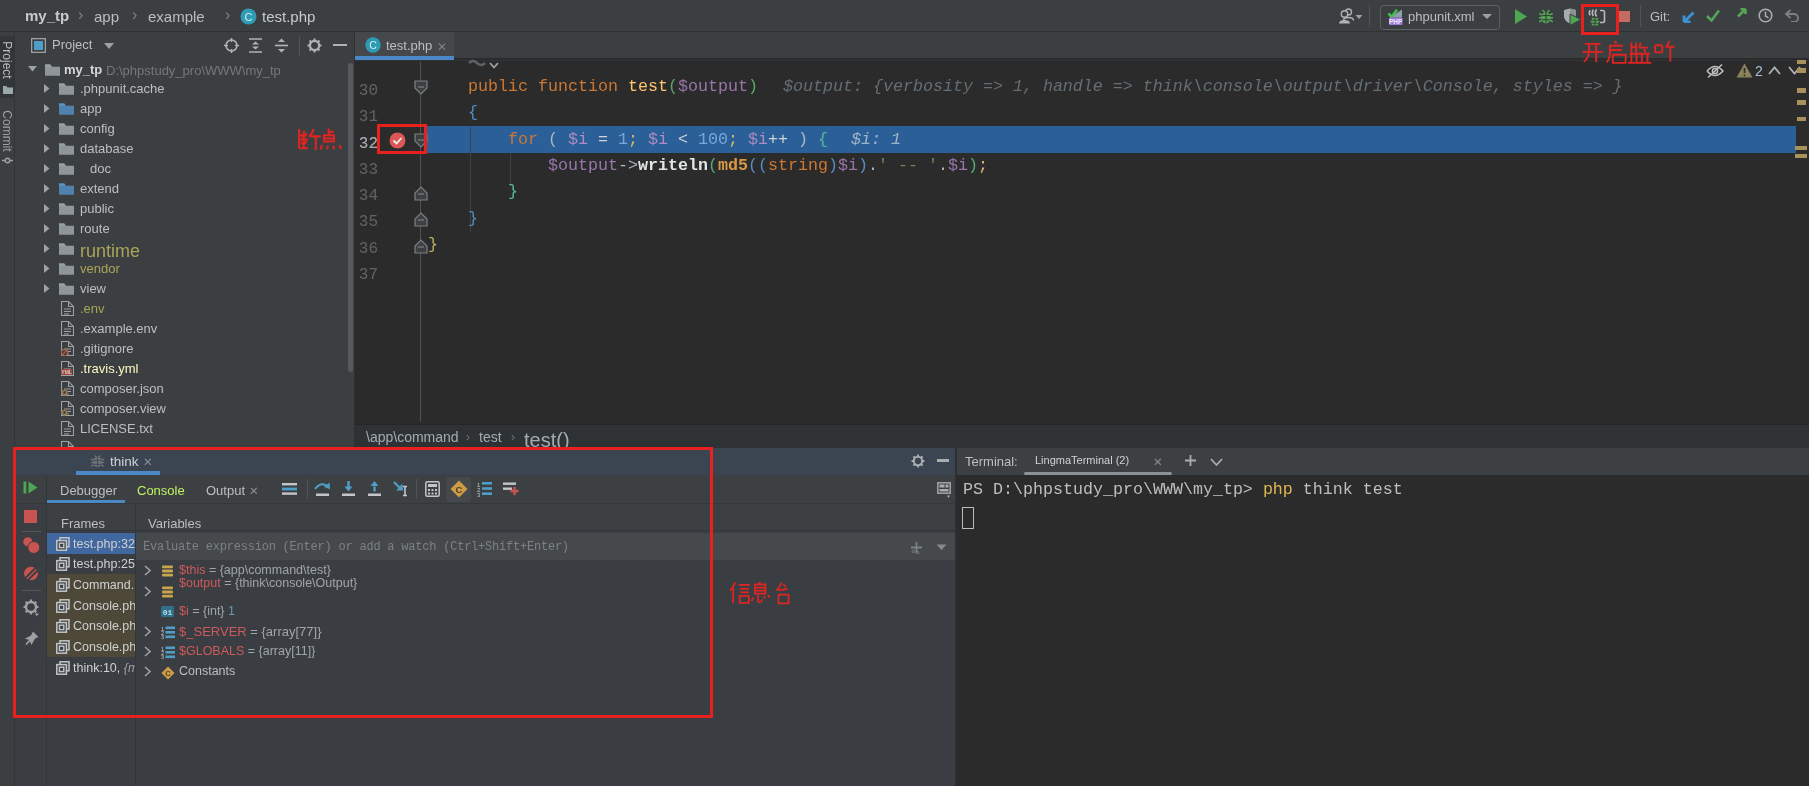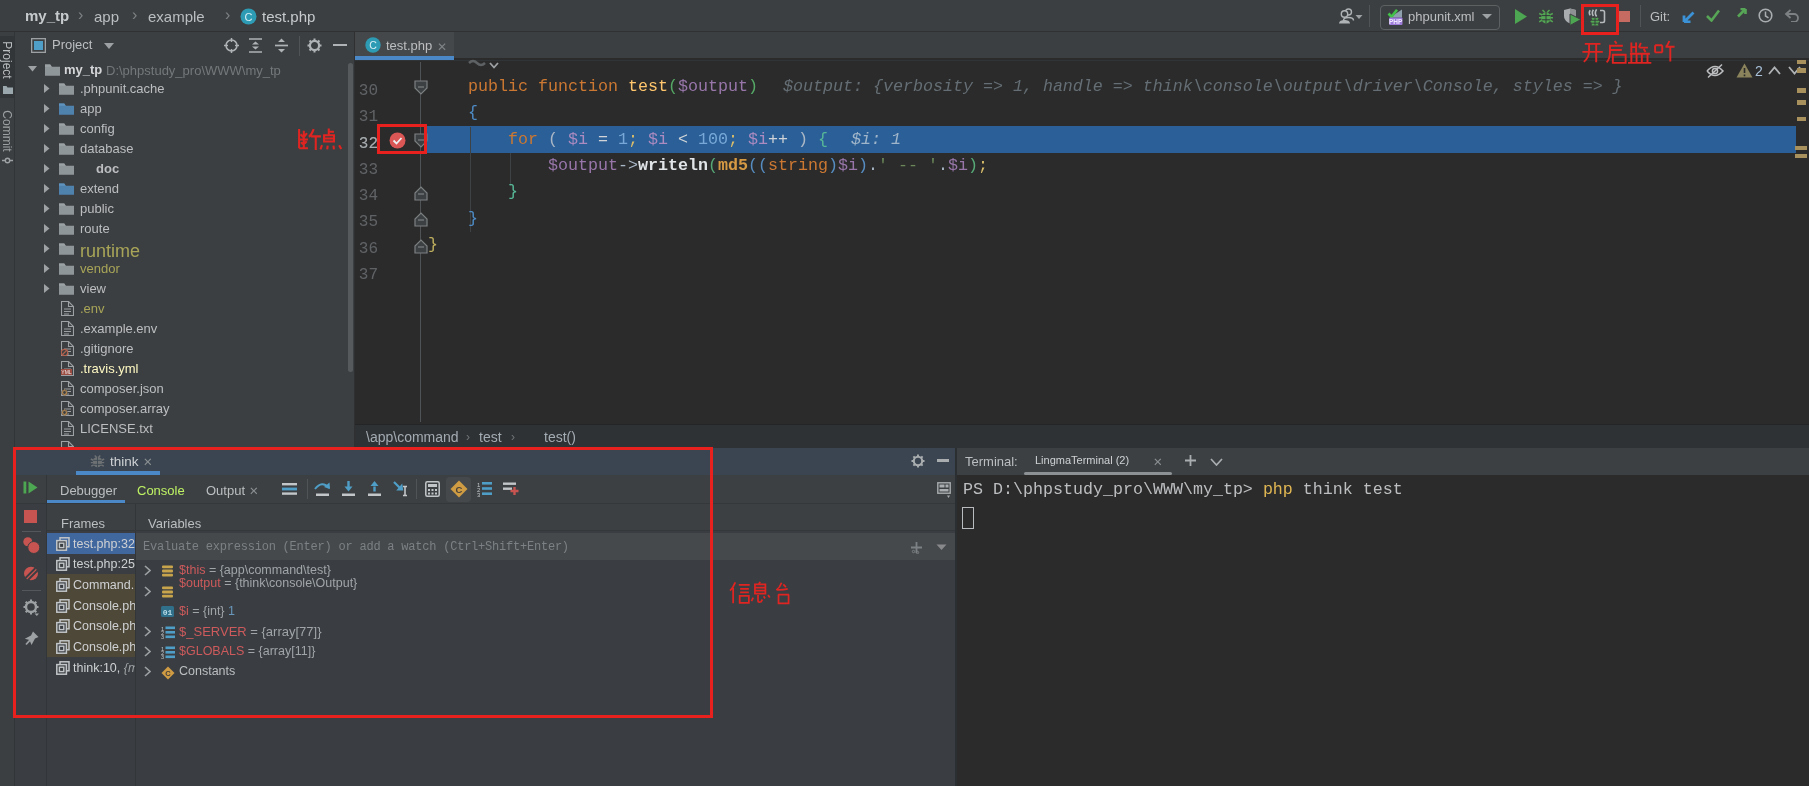"doc" div.abs { font-weight: bold -> none; left: 96px -> 90px }
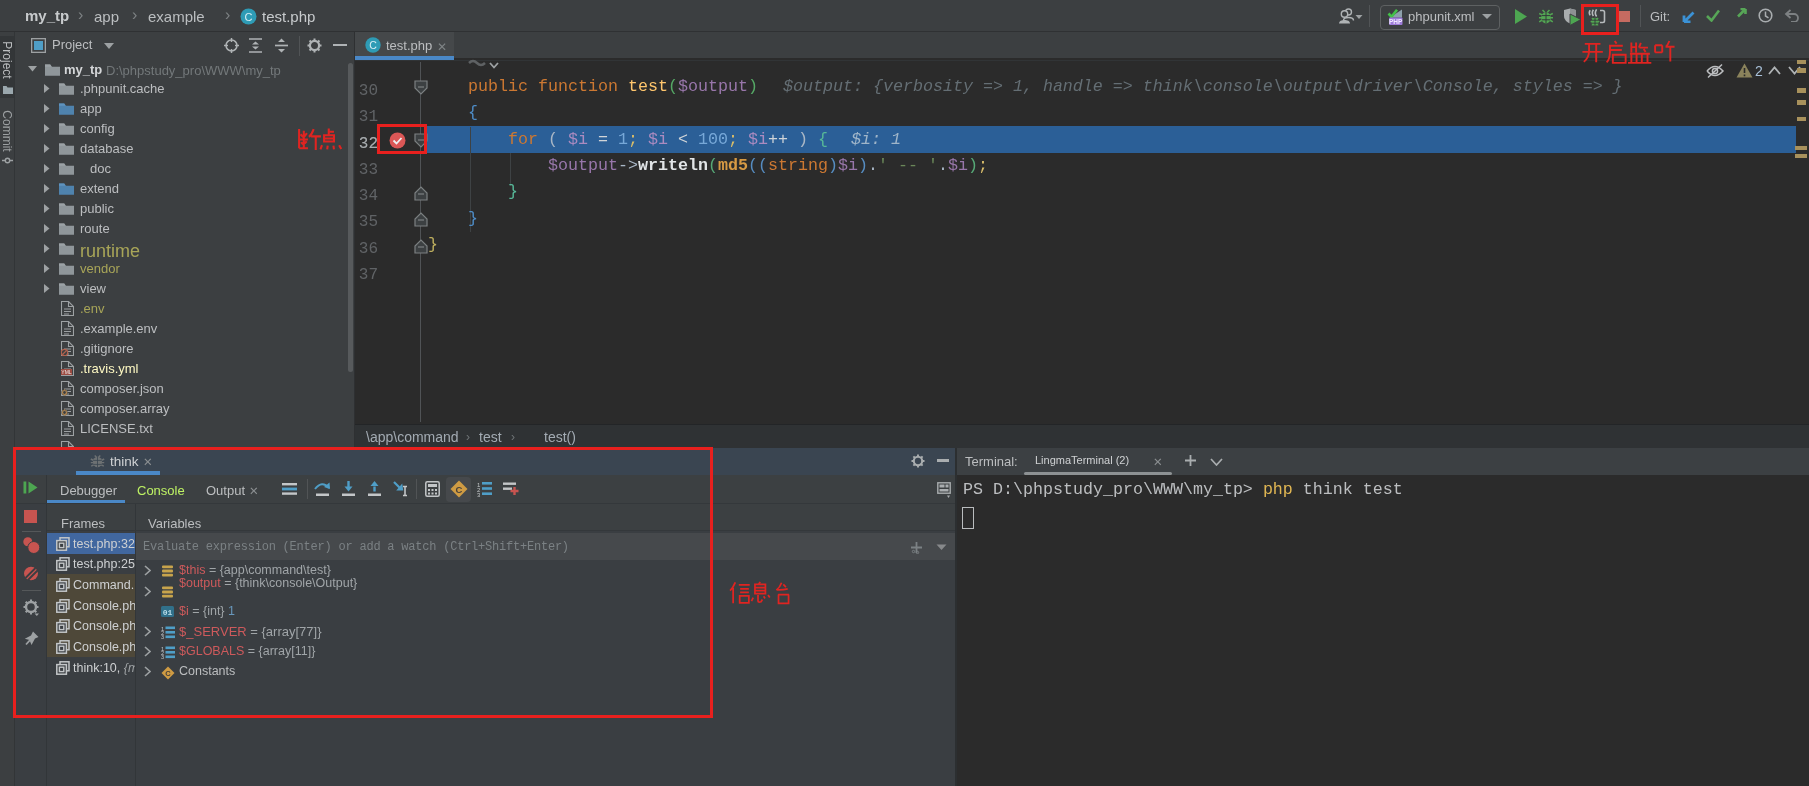"composer.array" div.abs { text: composer.array -> composer.view }
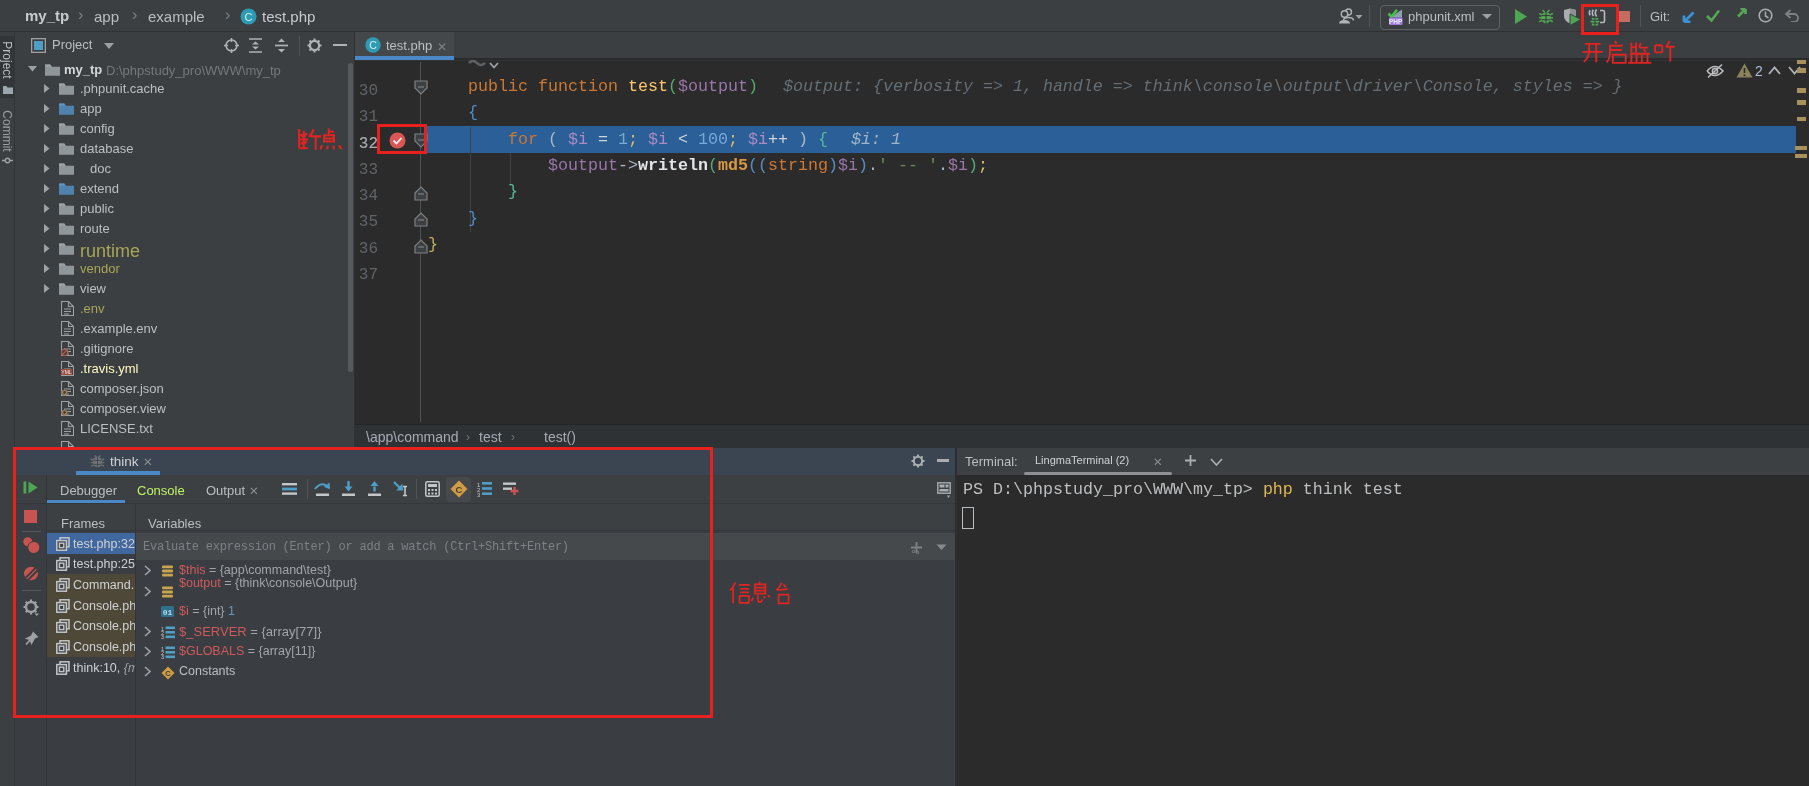"test()" div.abs { font-size: 14px -> 20px; margin-left: 20px -> none }
